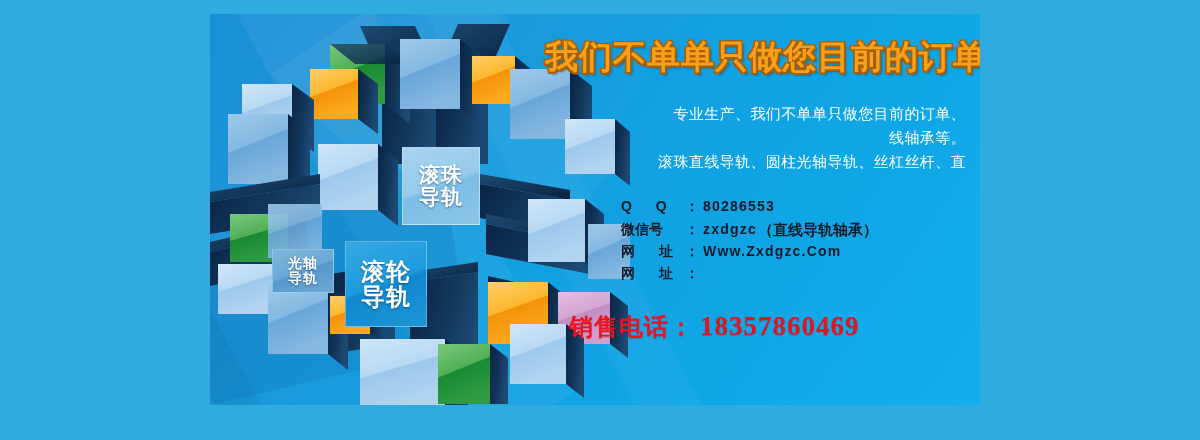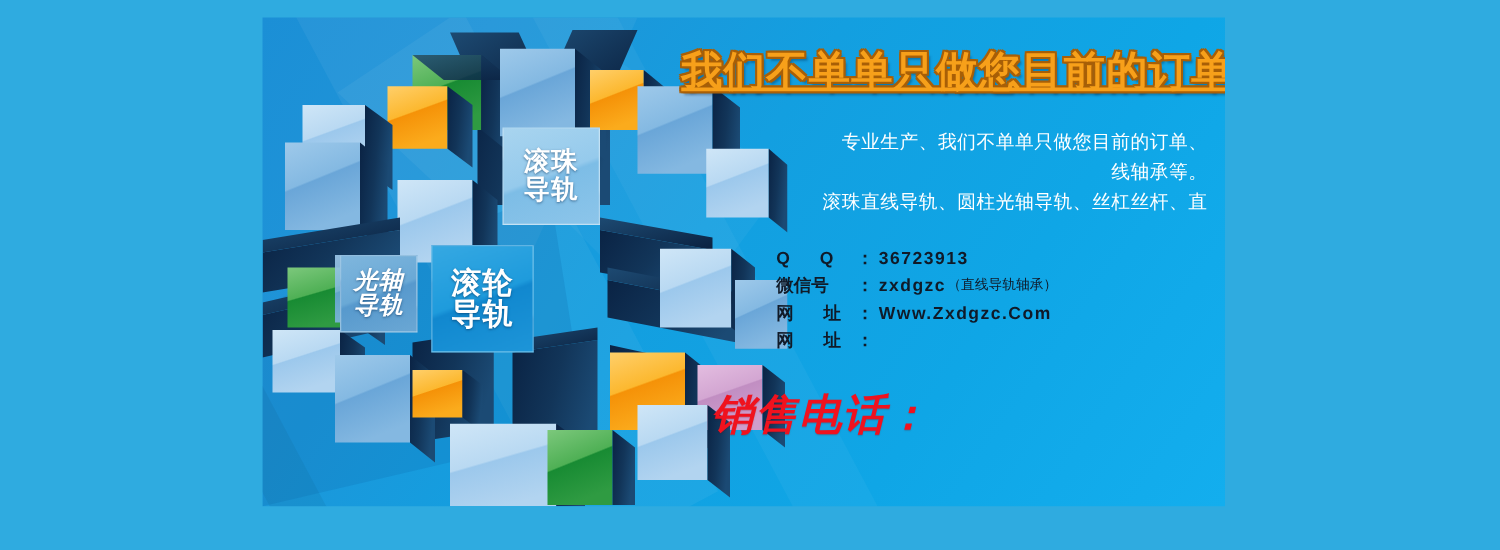"我们不单单只做您目前的订单" #headline { text-decoration: underline -> none }
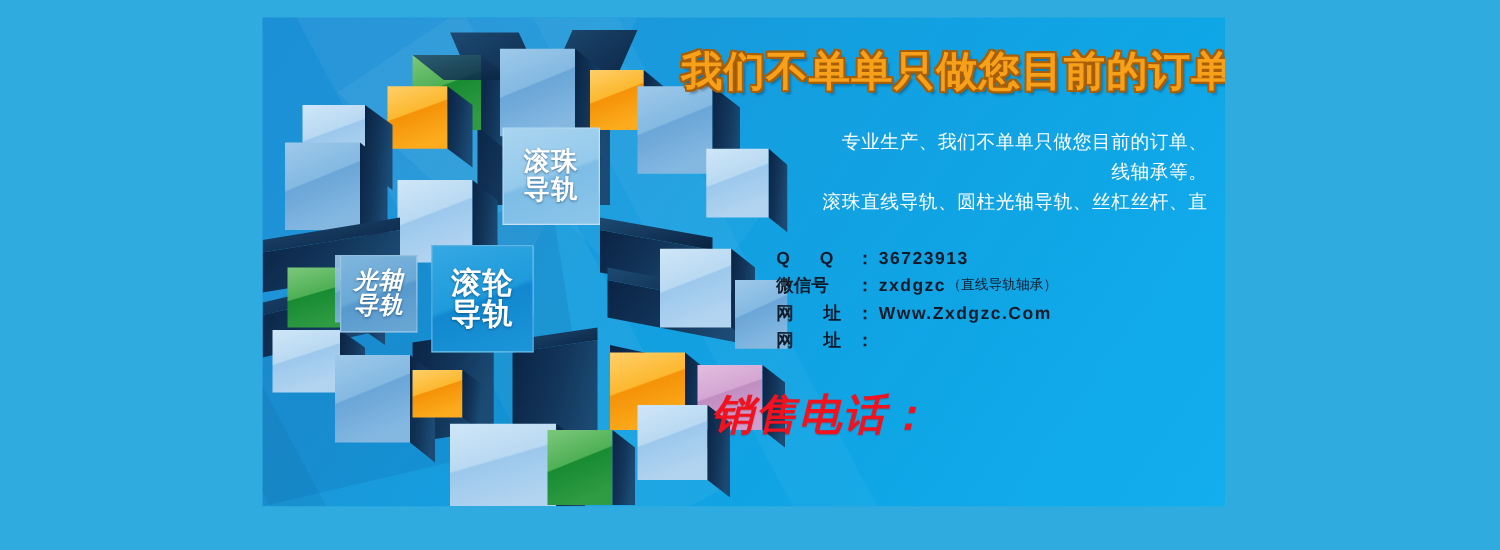"滚珠" .cube-label { margin-top: none -> 45px }
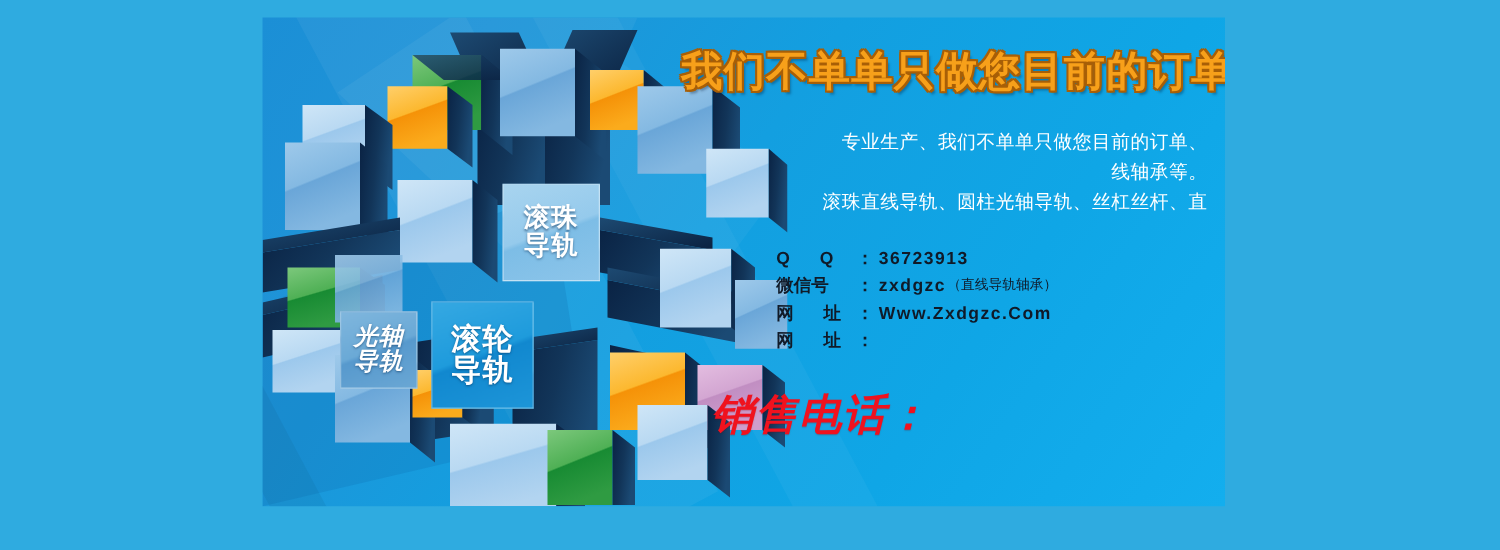"36723913" span.c-val { text: 36723913 -> 80286553 }
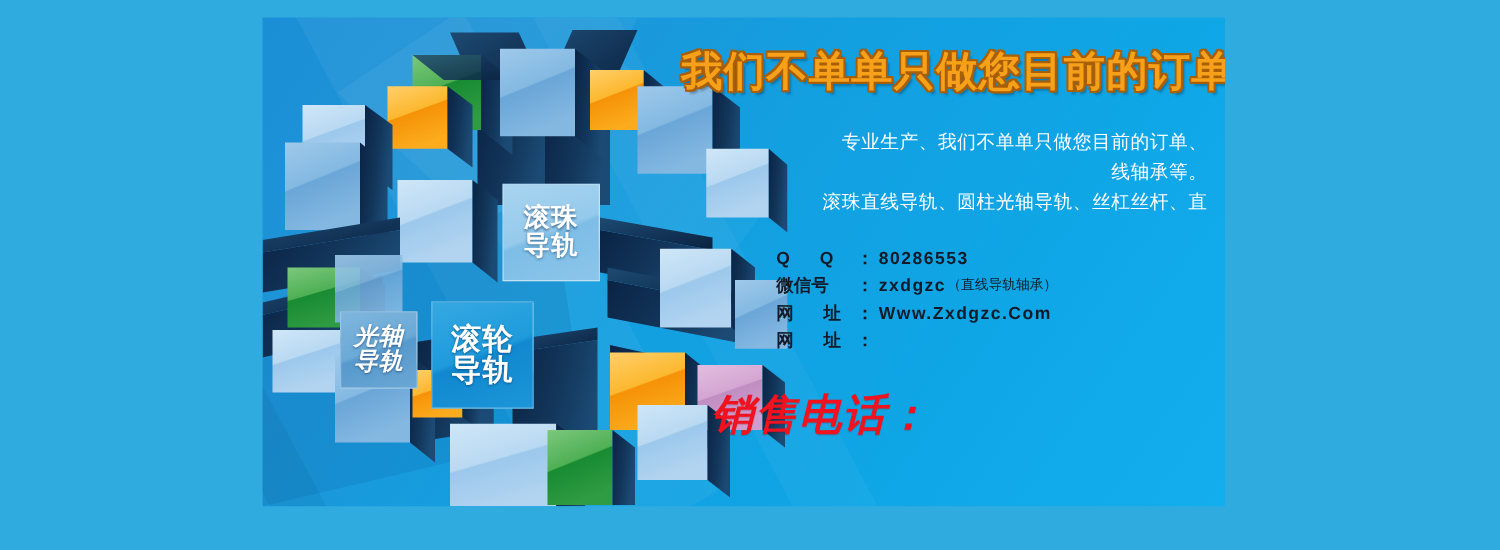"（直线导轨轴承）" .c-note { font-size: 11px -> 15px; font-weight: normal -> bold }
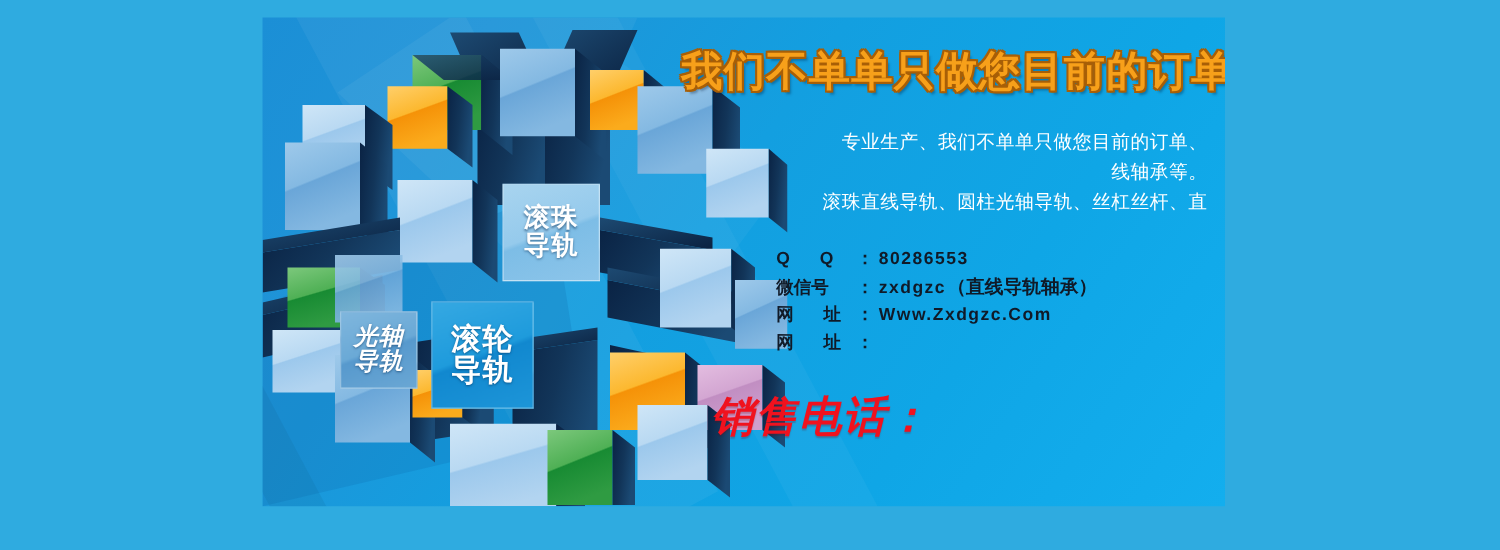"光轴" #lbl-guangzhou { font-size: 19px -> 14px; font-style: italic -> none; height: 62px -> 44px }
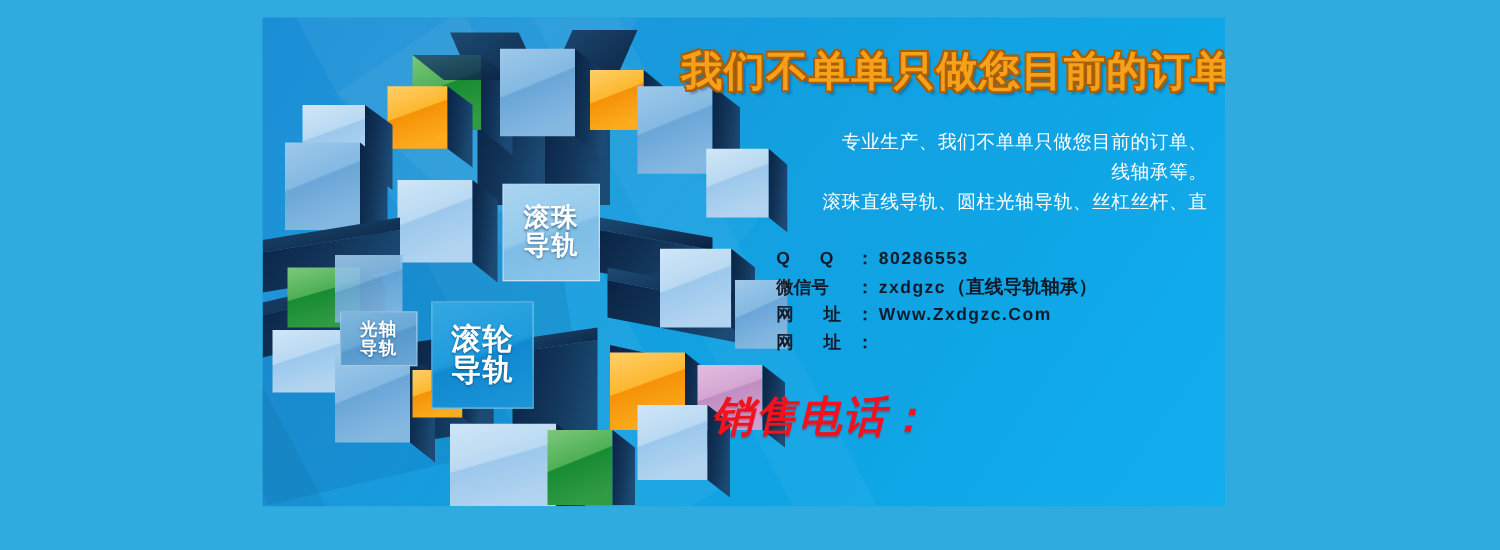"销售电话：" #phone .ph-label { font-size: 34px -> 24px; font-style: italic -> none }
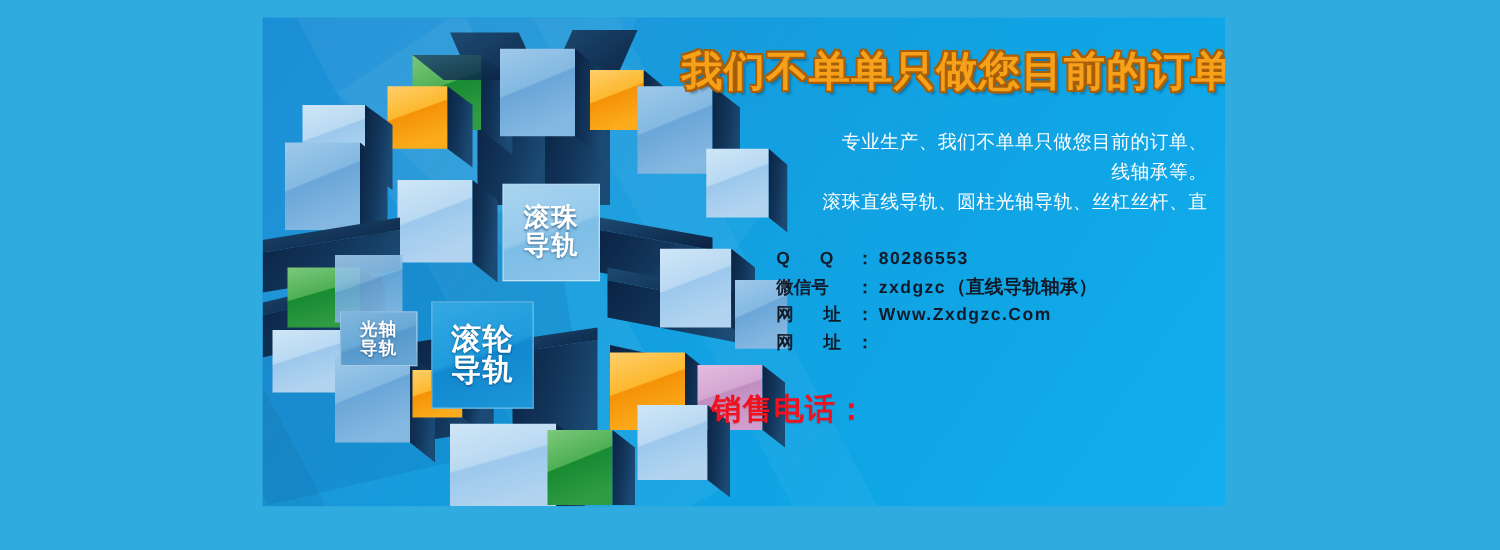"18357860469" span.ph-number { html: none -> <span>18357860469</span> }
